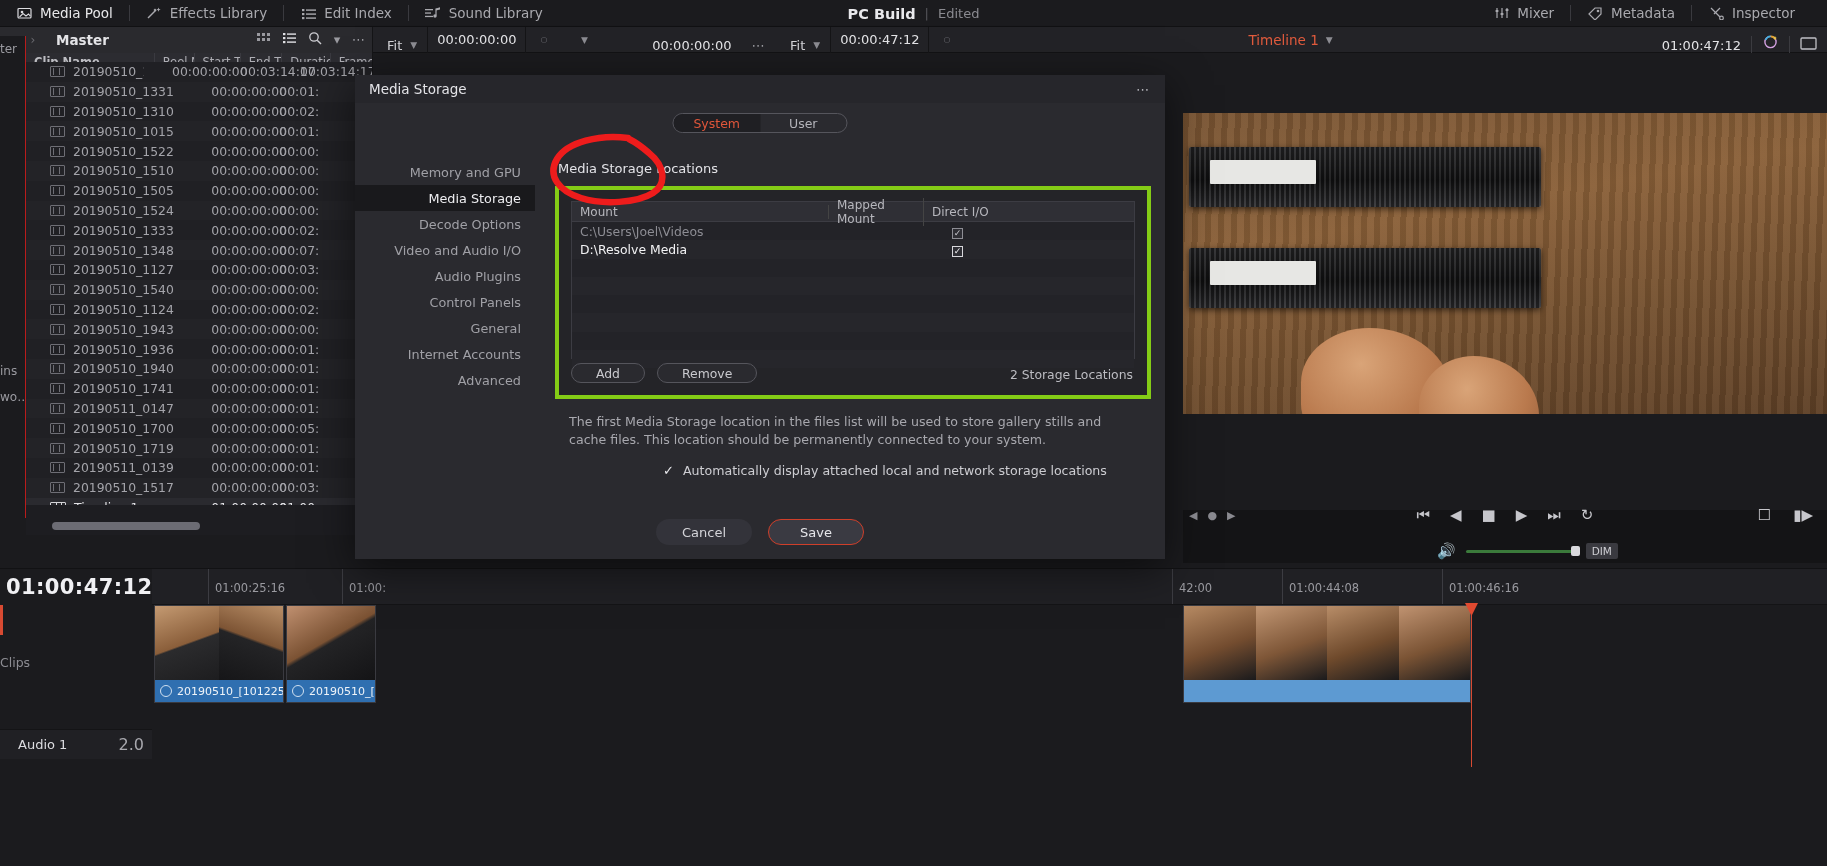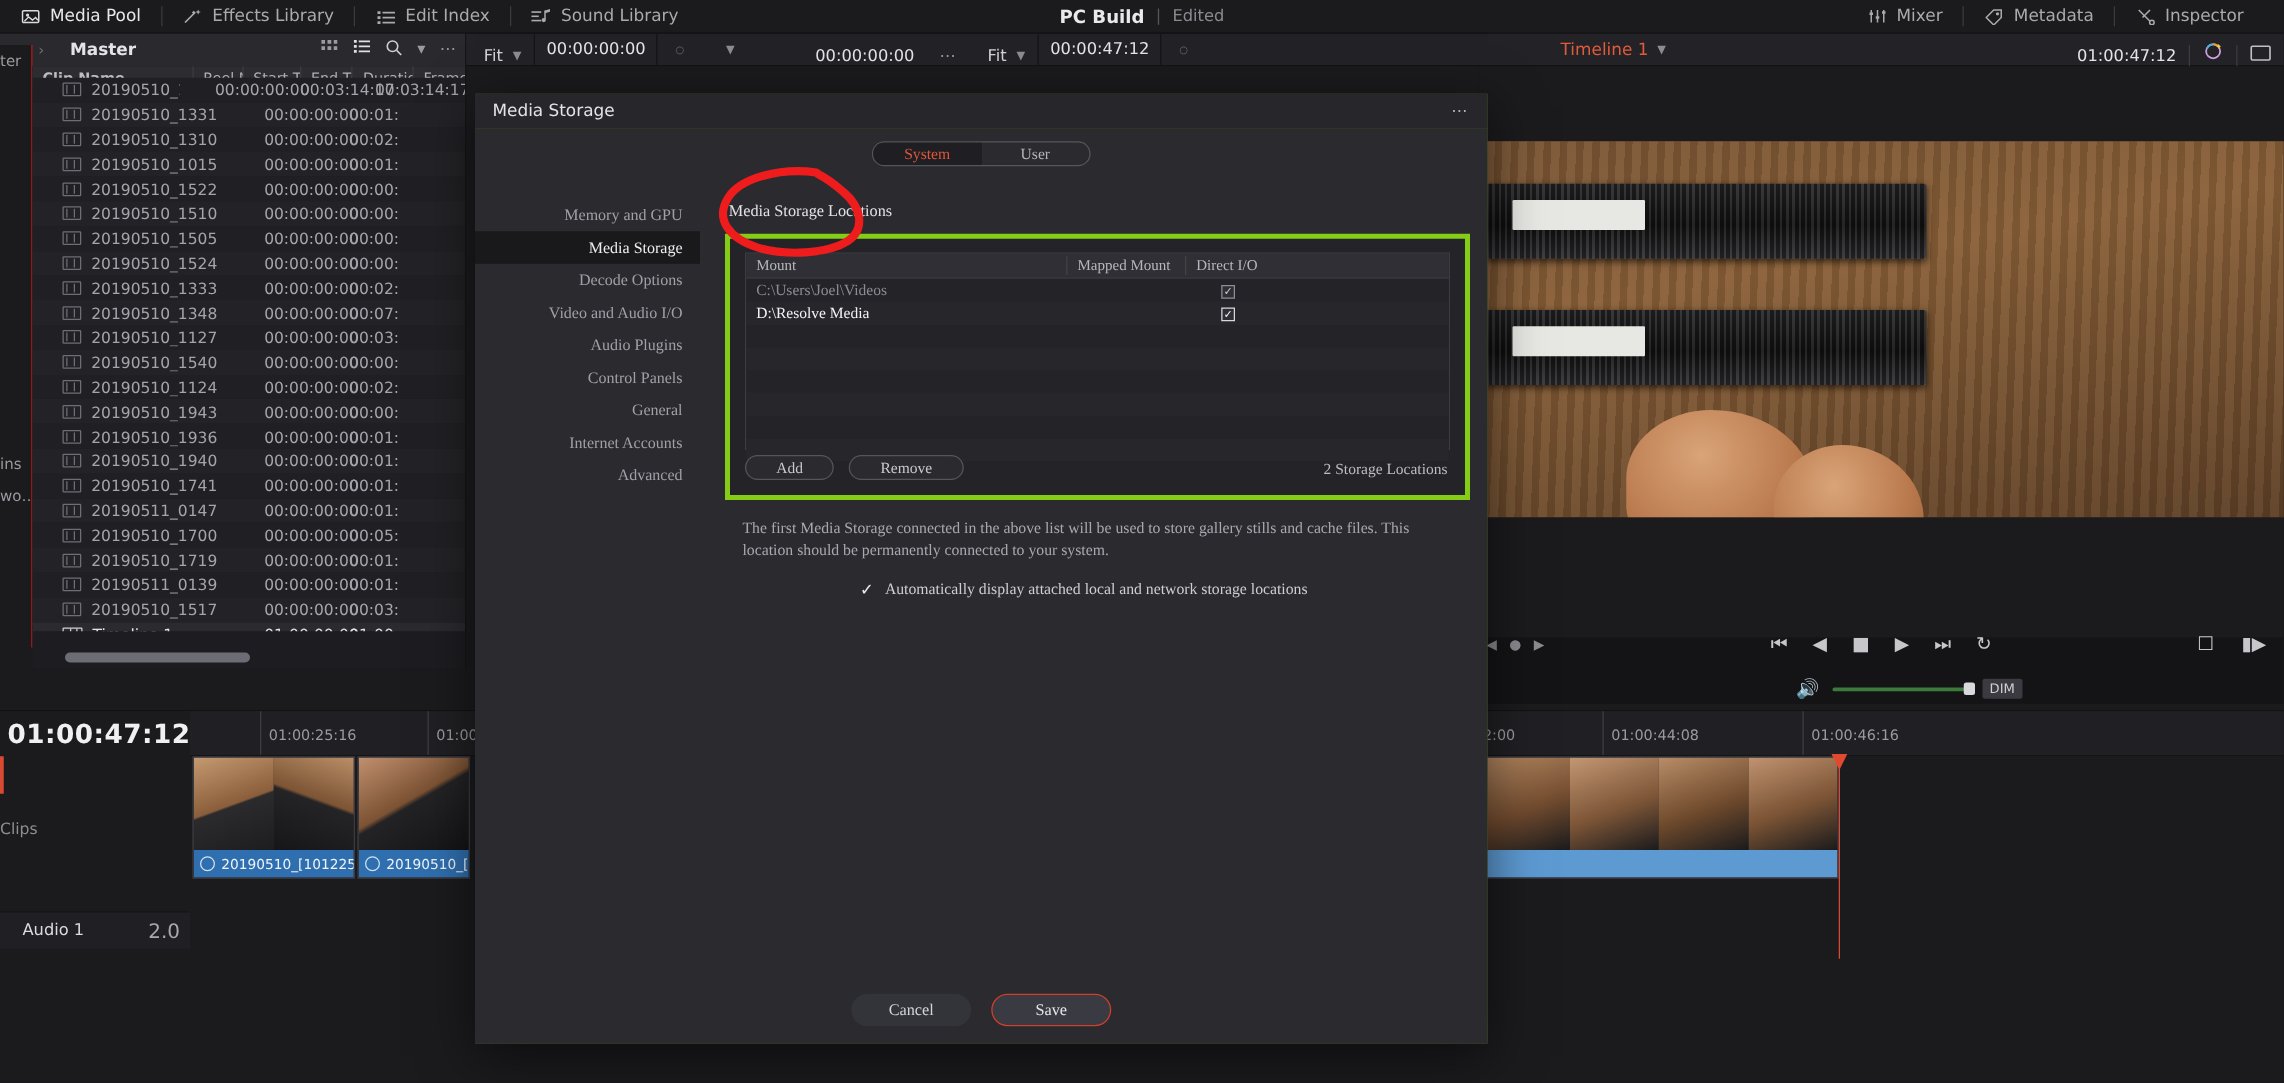"Media Storage" .modal { background: #4d7c0f -> #1d4ed8; height: 760px -> 484px; left: 380px -> 355px }
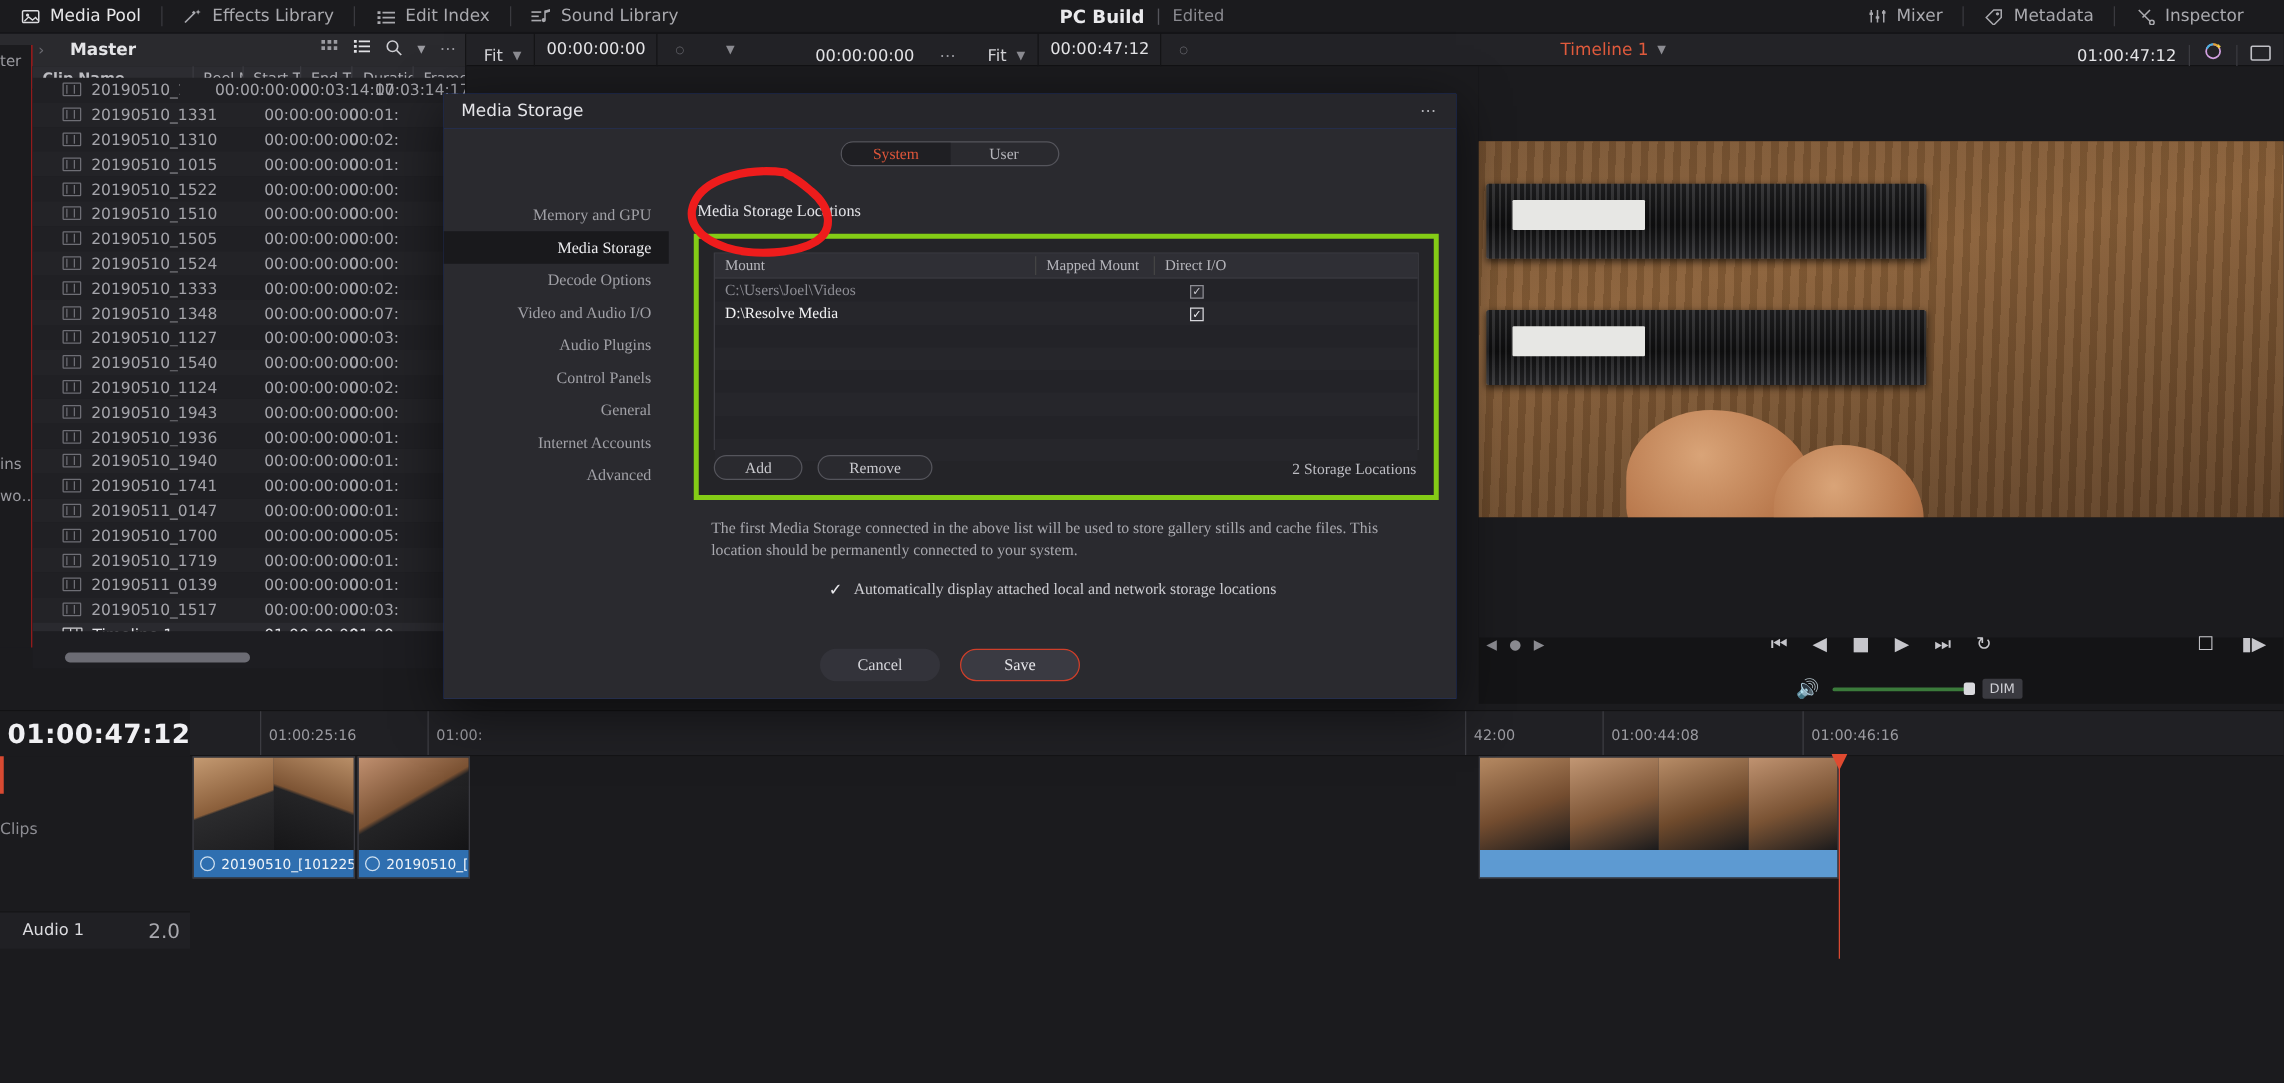"System" .m-body { font-family: Liberation Serif, serif -> none }
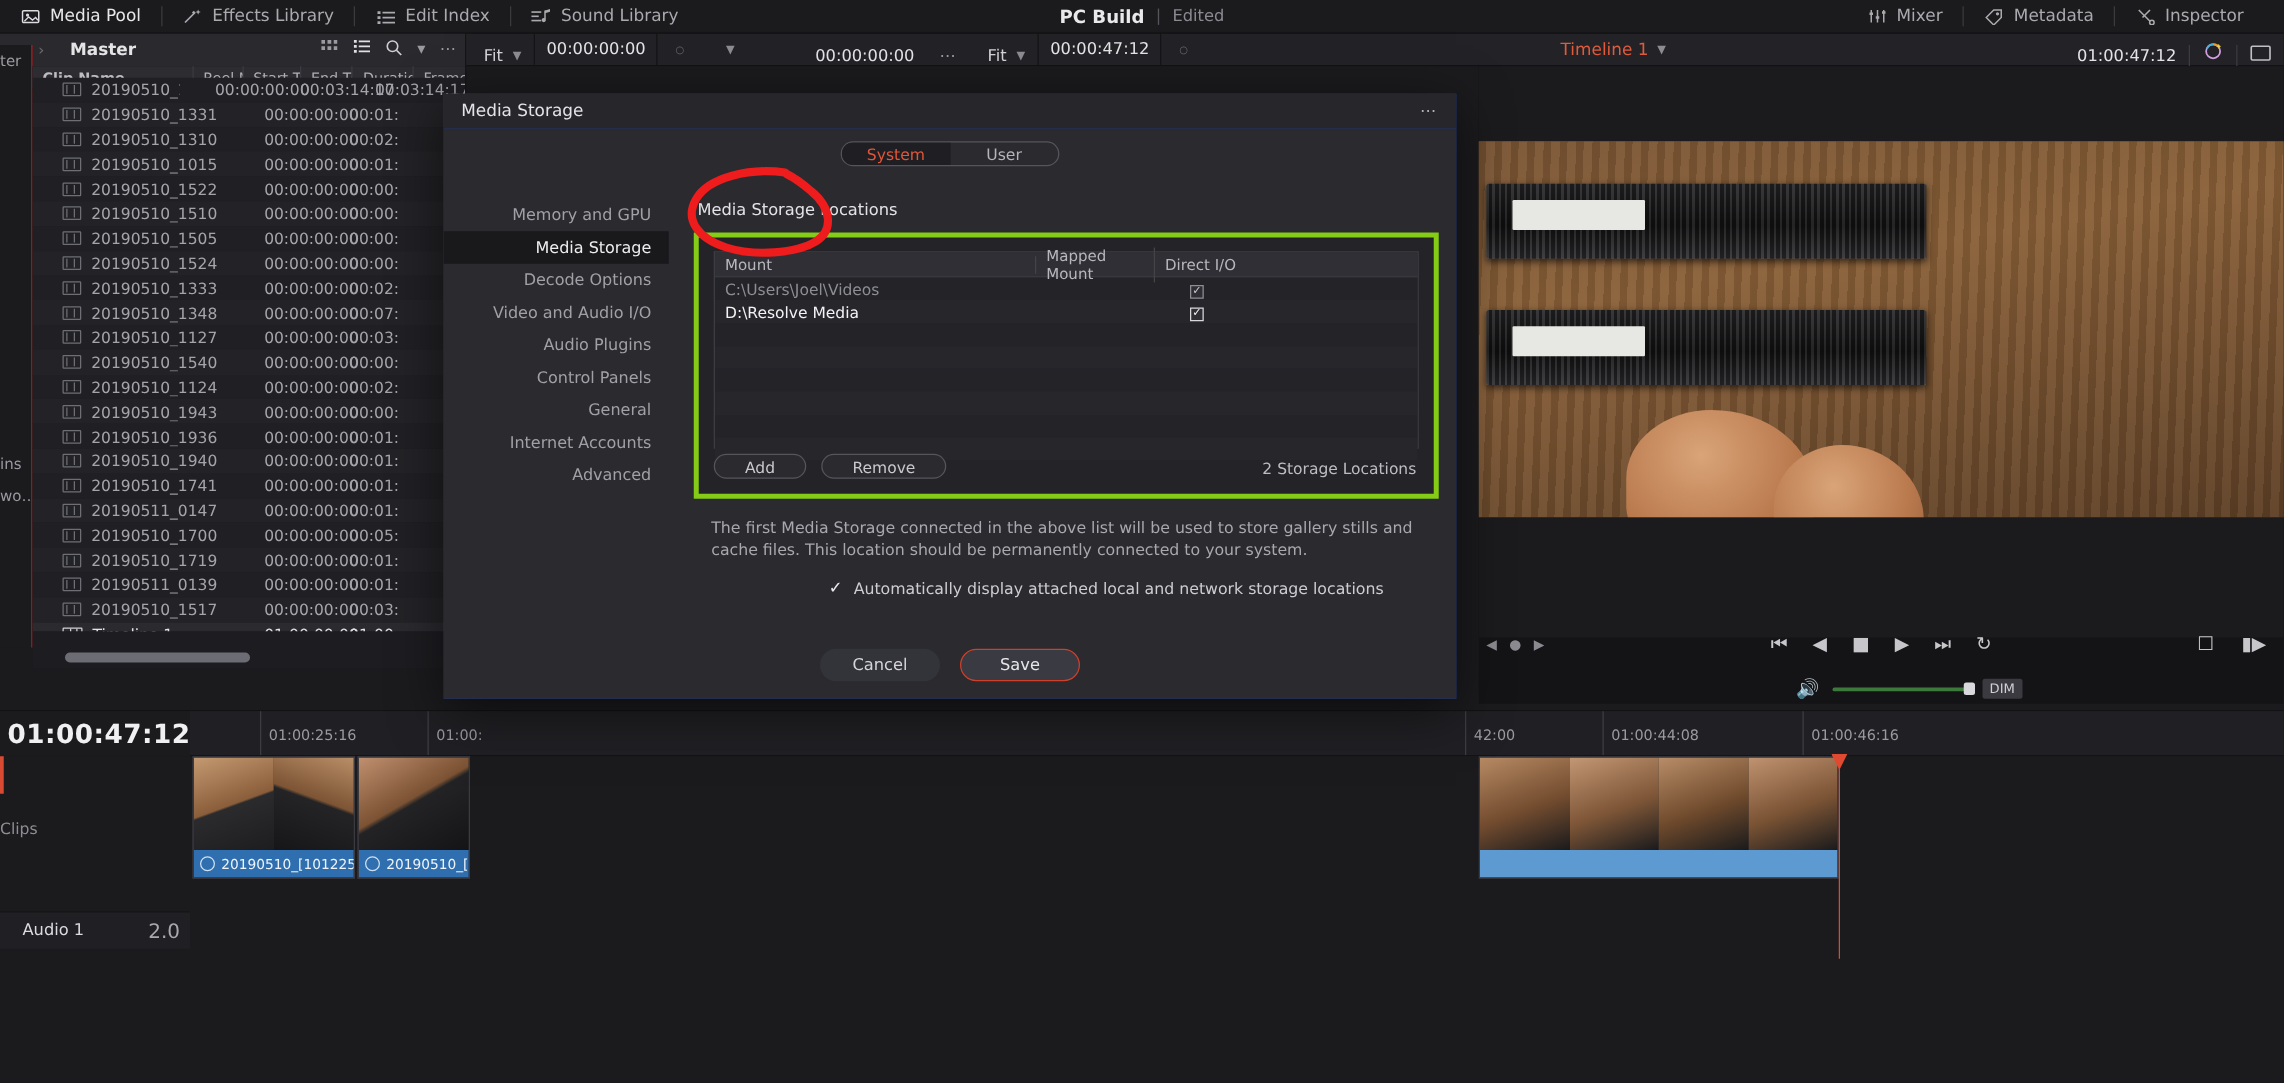"The first Media Storage connected" div.desc { text: connected in the above -> location in the files }
